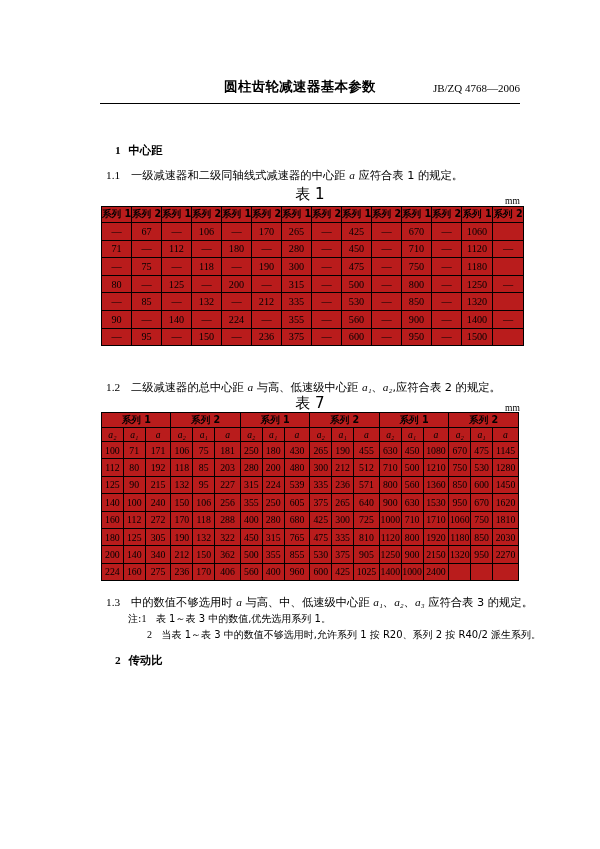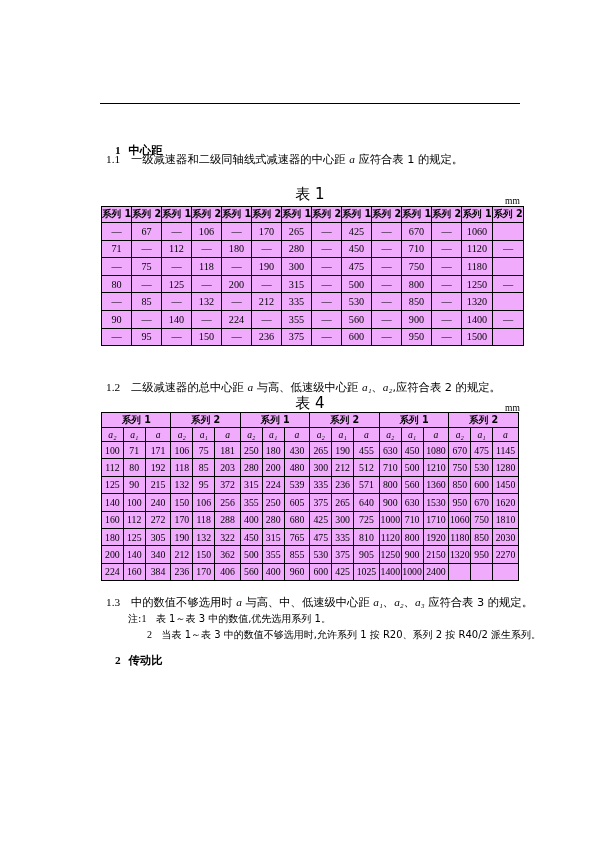"圆柱齿轮减速器基本参数" div.header { html: none -> <div> <div>圆柱齿轮减速器基本参数</div> <div>JB/ZQ 4768—2006</div> </div> }
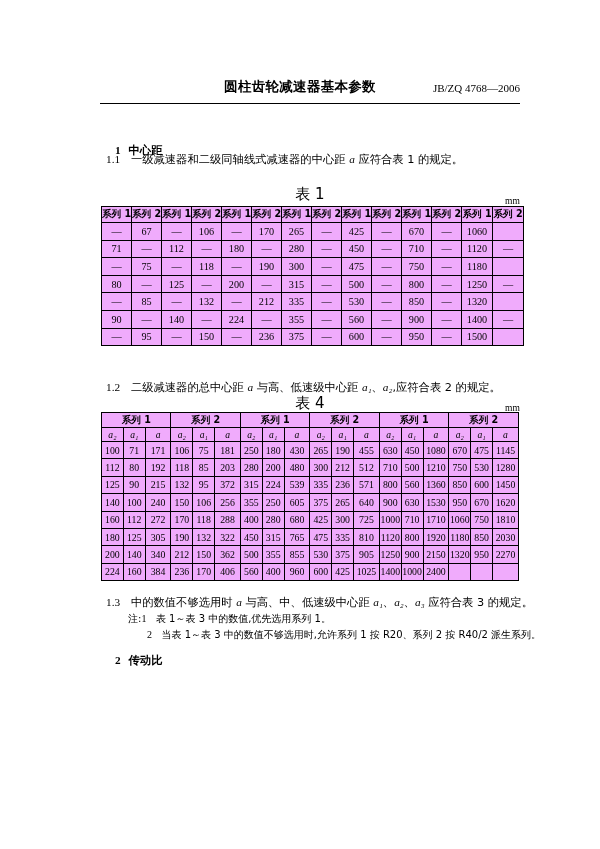"1.1 一级减速器和二级同轴线式减速器的中心距 a 应符合表 1" div.para { top: 152px -> 168px }
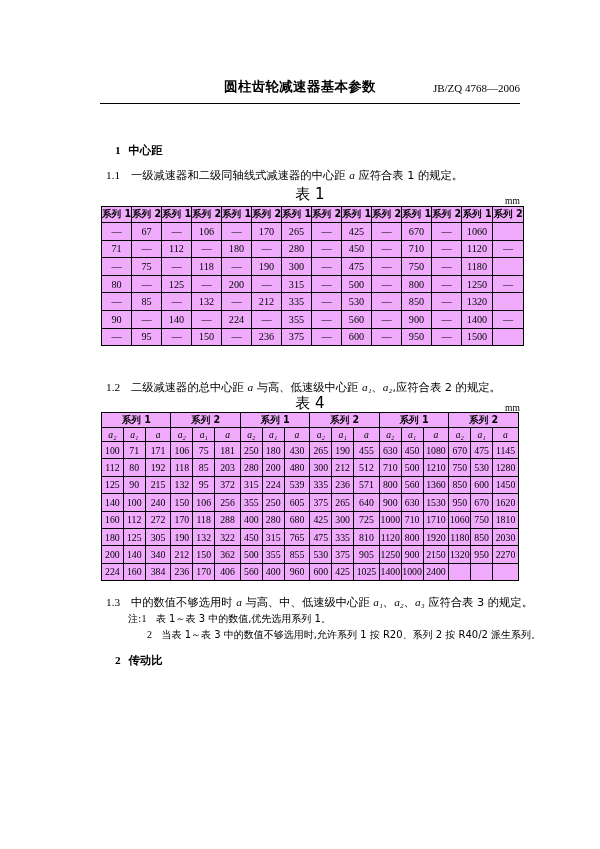"系列 1" table.grid { background: #f0abfc -> #b91c1c }
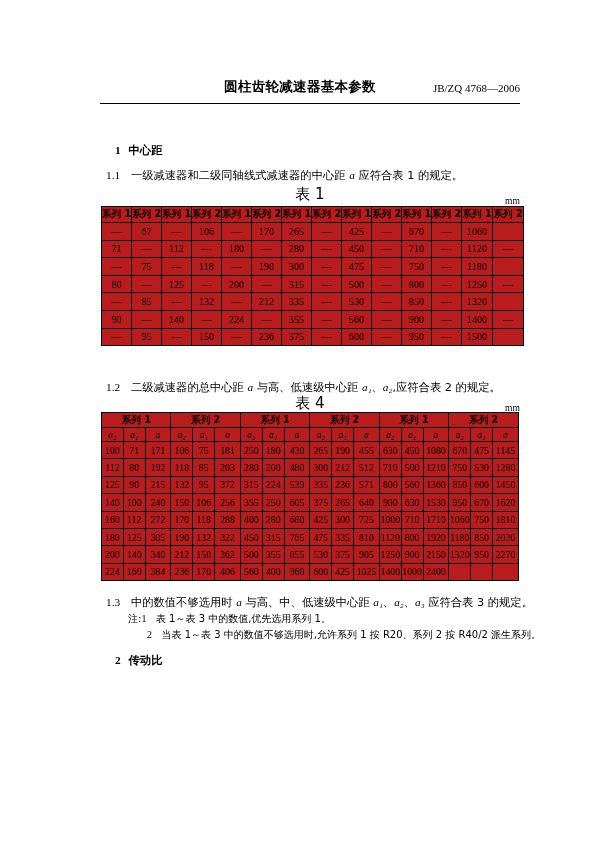"表 4" div.tbl-caption { text: 4 -> 7 }
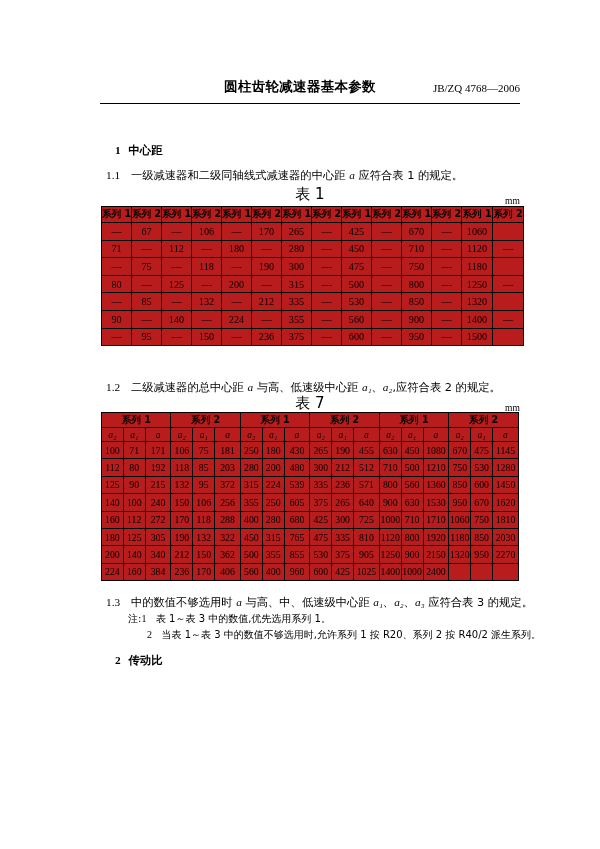"372" td { text: 372 -> 227 }
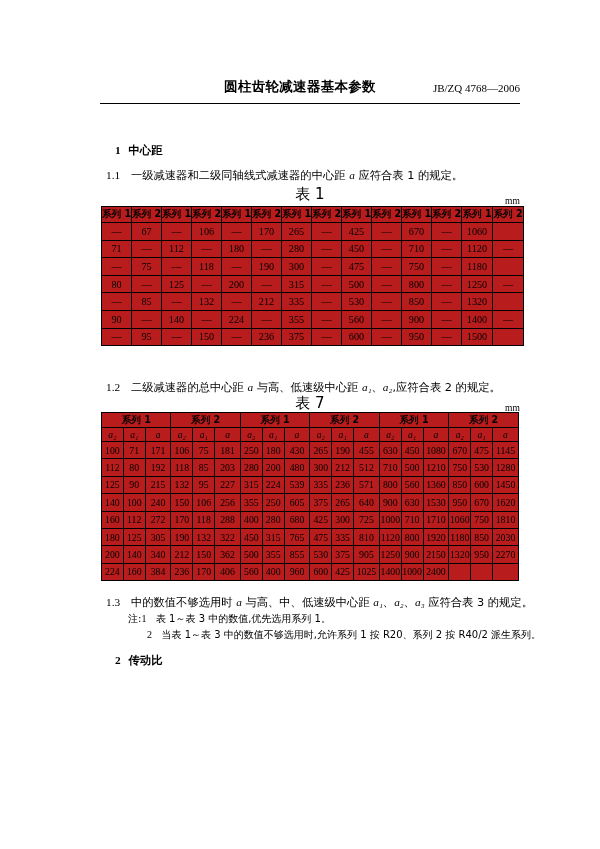"384" td { text: 384 -> 275 }
